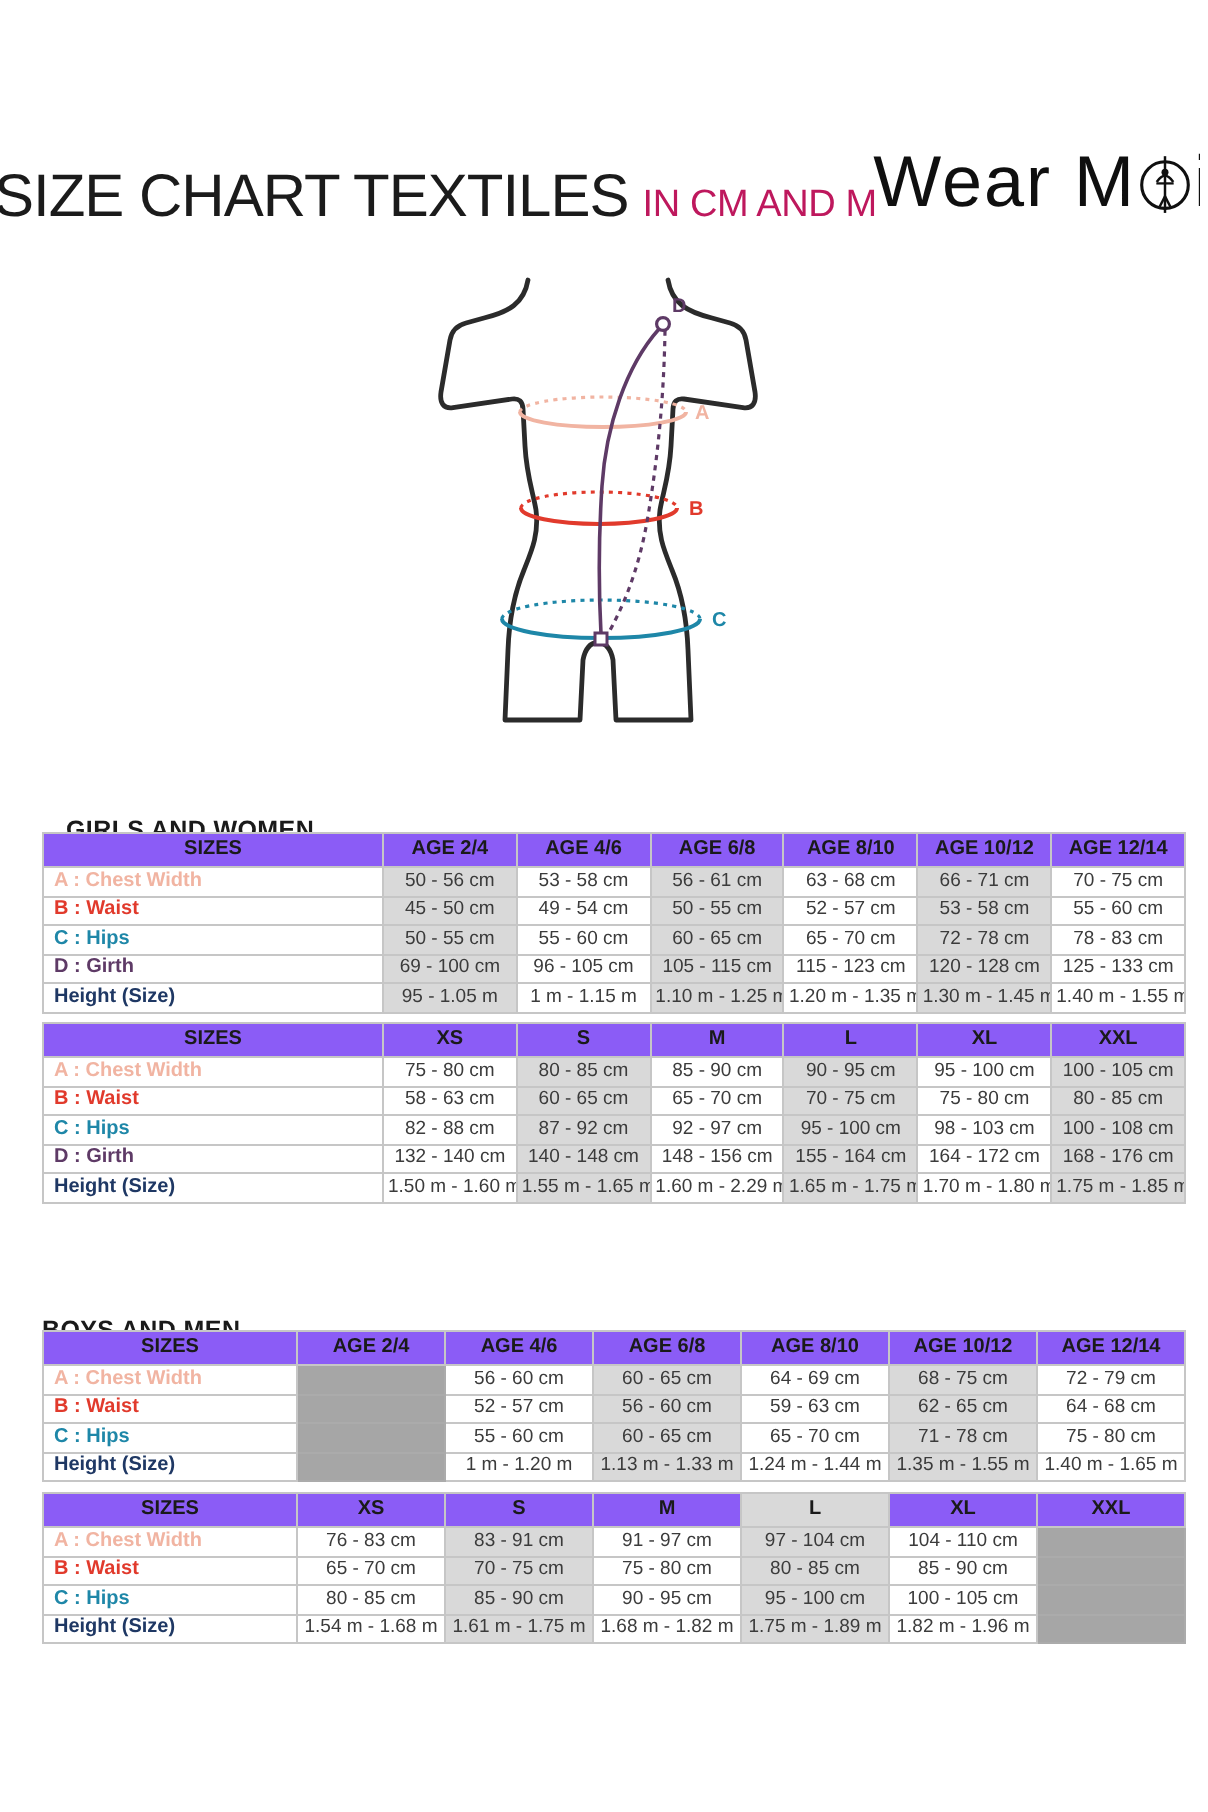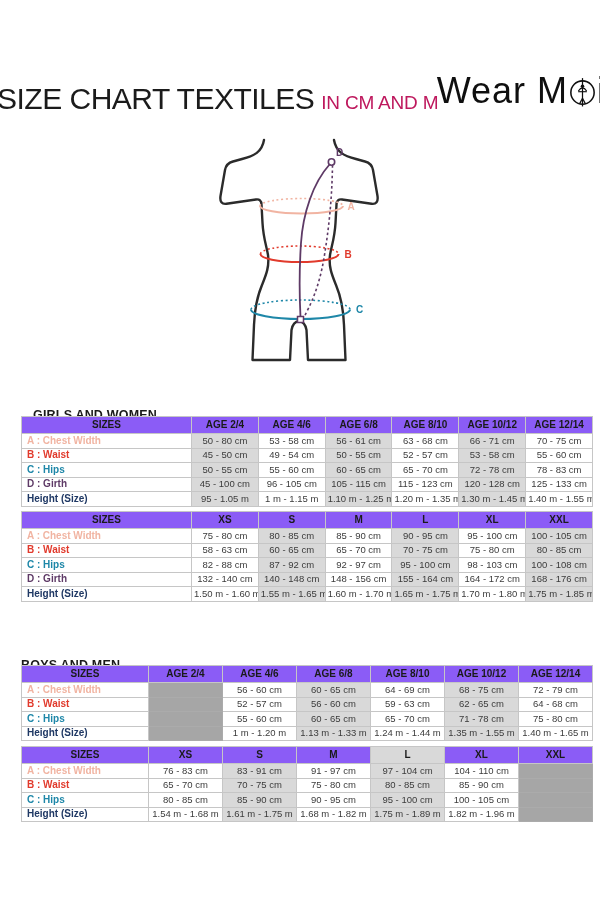"50 - 80 cm" td.shade { text: 80 -> 56 }
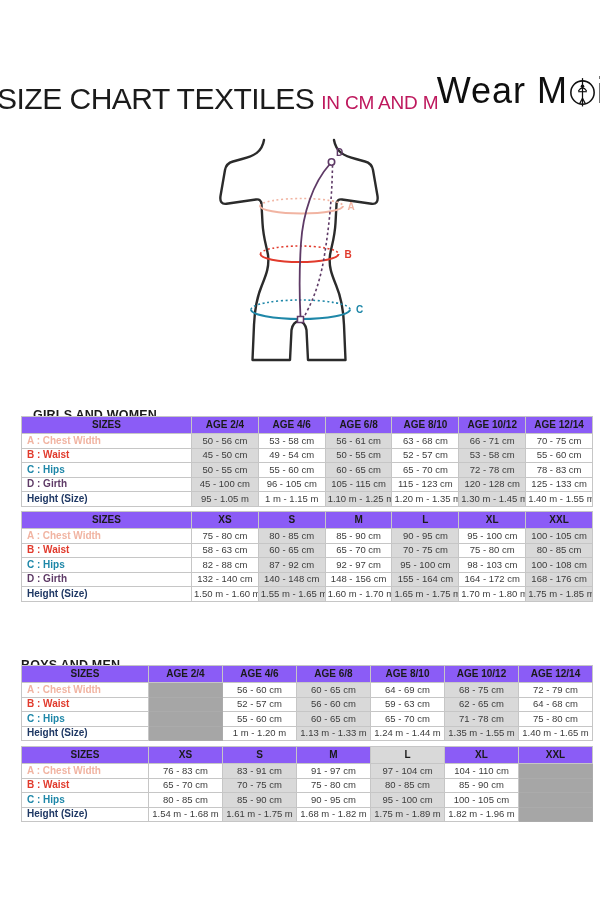"45 - 100 cm" td.shade { text: 45 -> 69 }
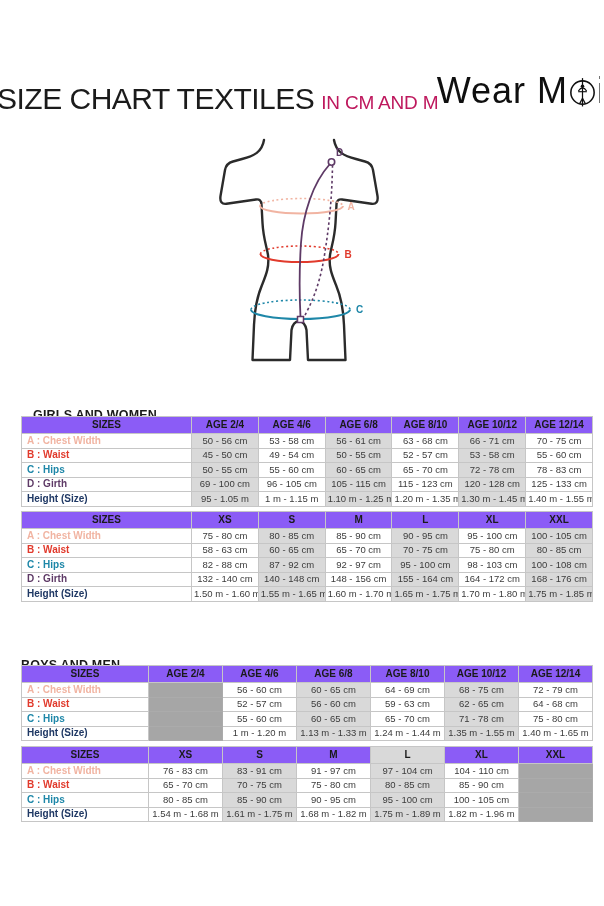"1.60 m - 1.70 m" td { text: 1.70 -> 2.29 }
